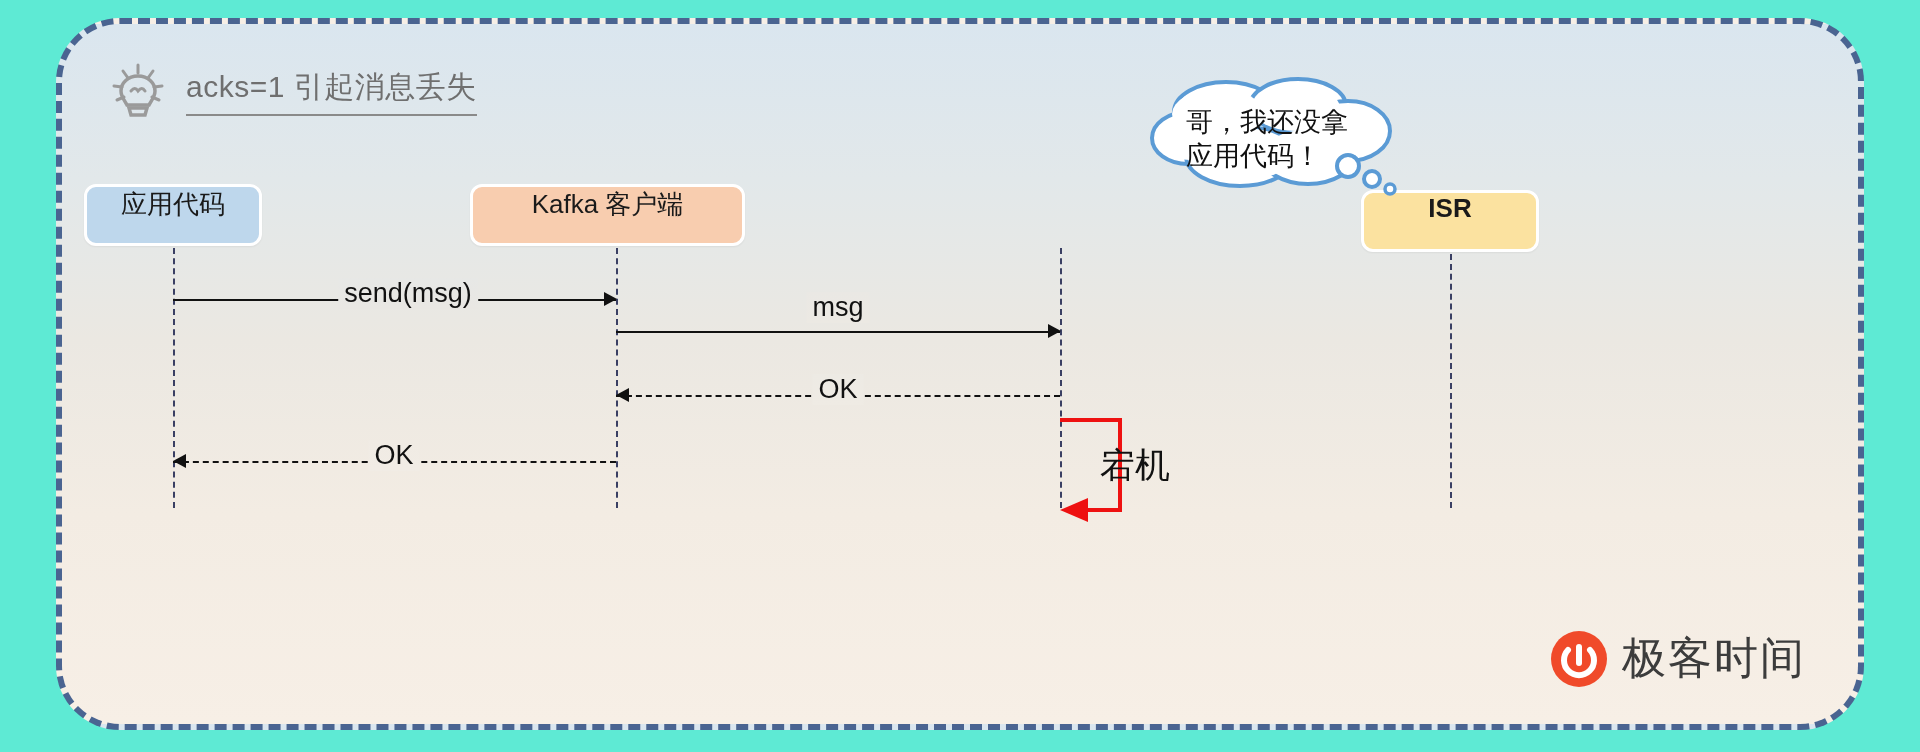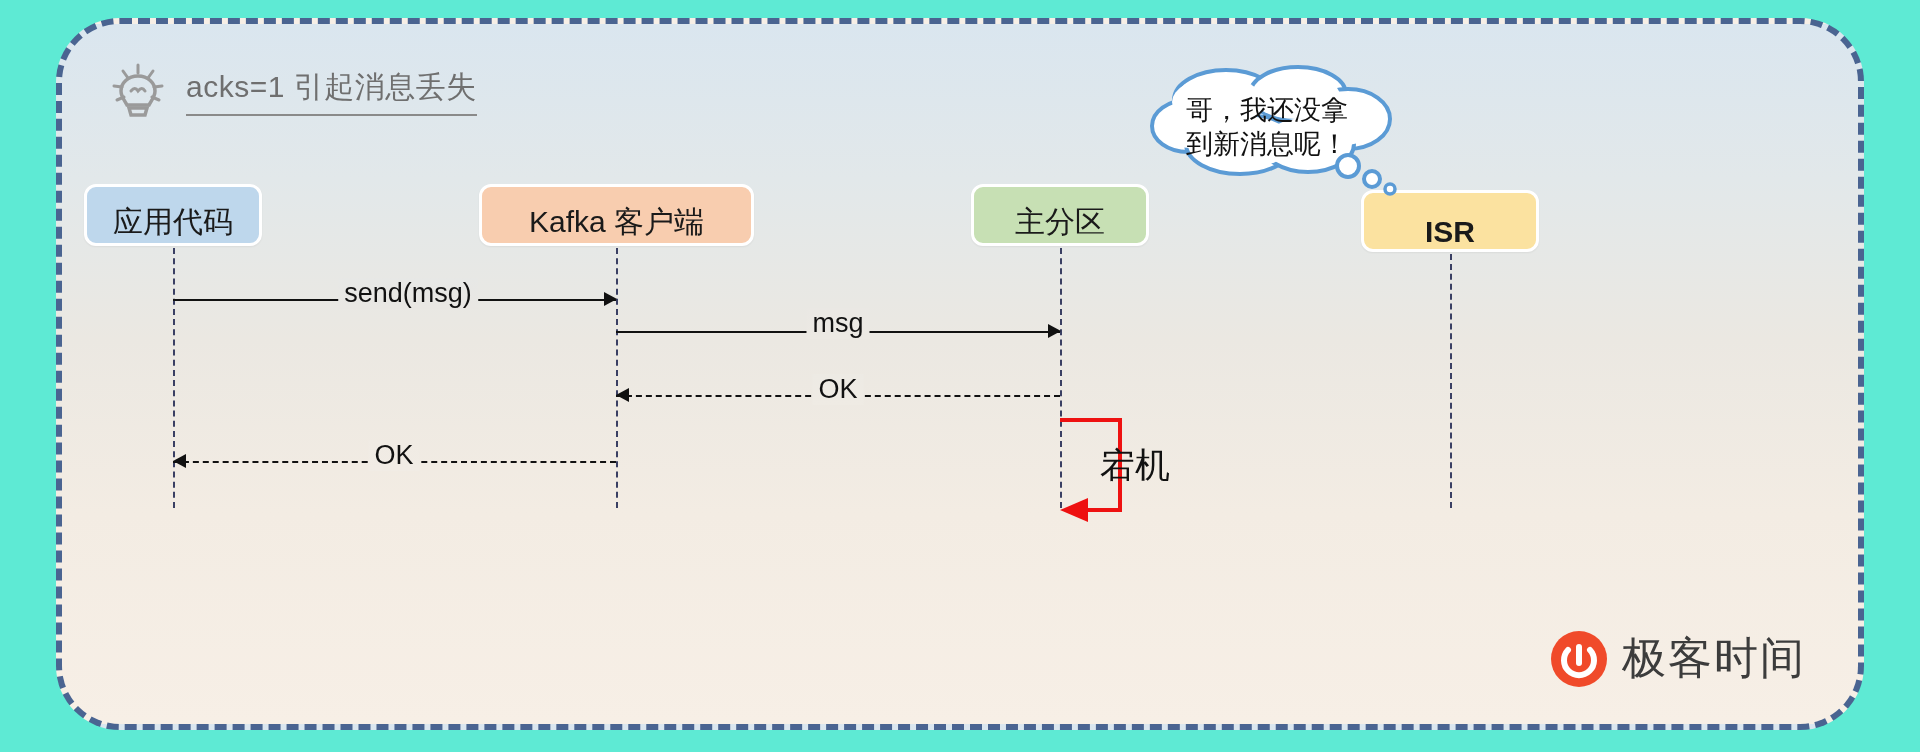"哥，我还没拿" div { top: 40px -> 52px }
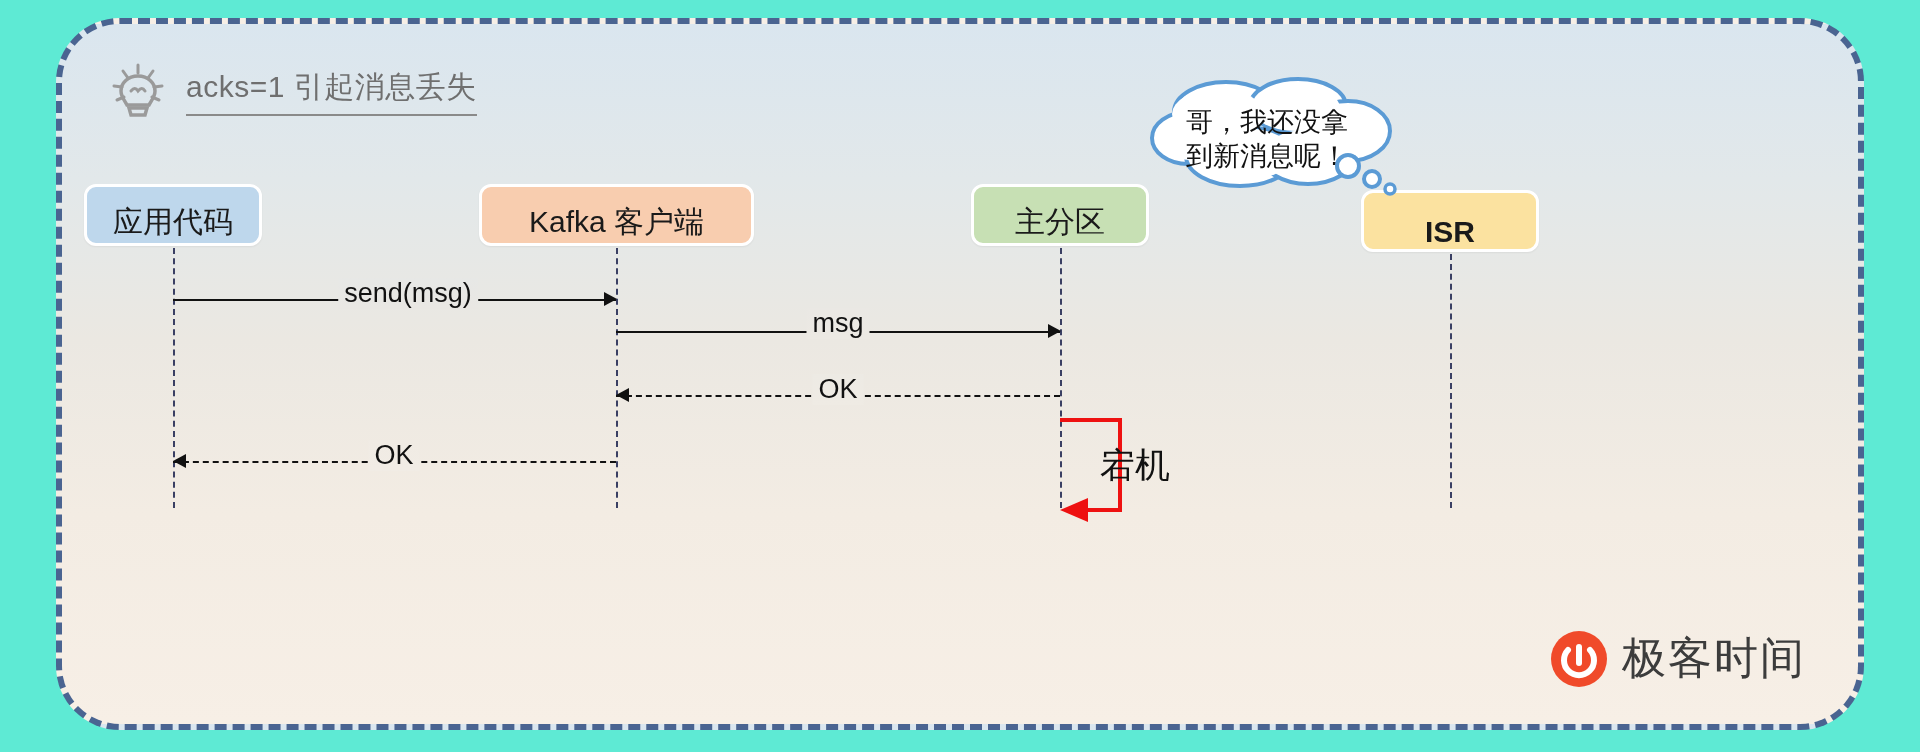"到新消息呢！" div { text: 到新消息呢 -> 应用代码 }
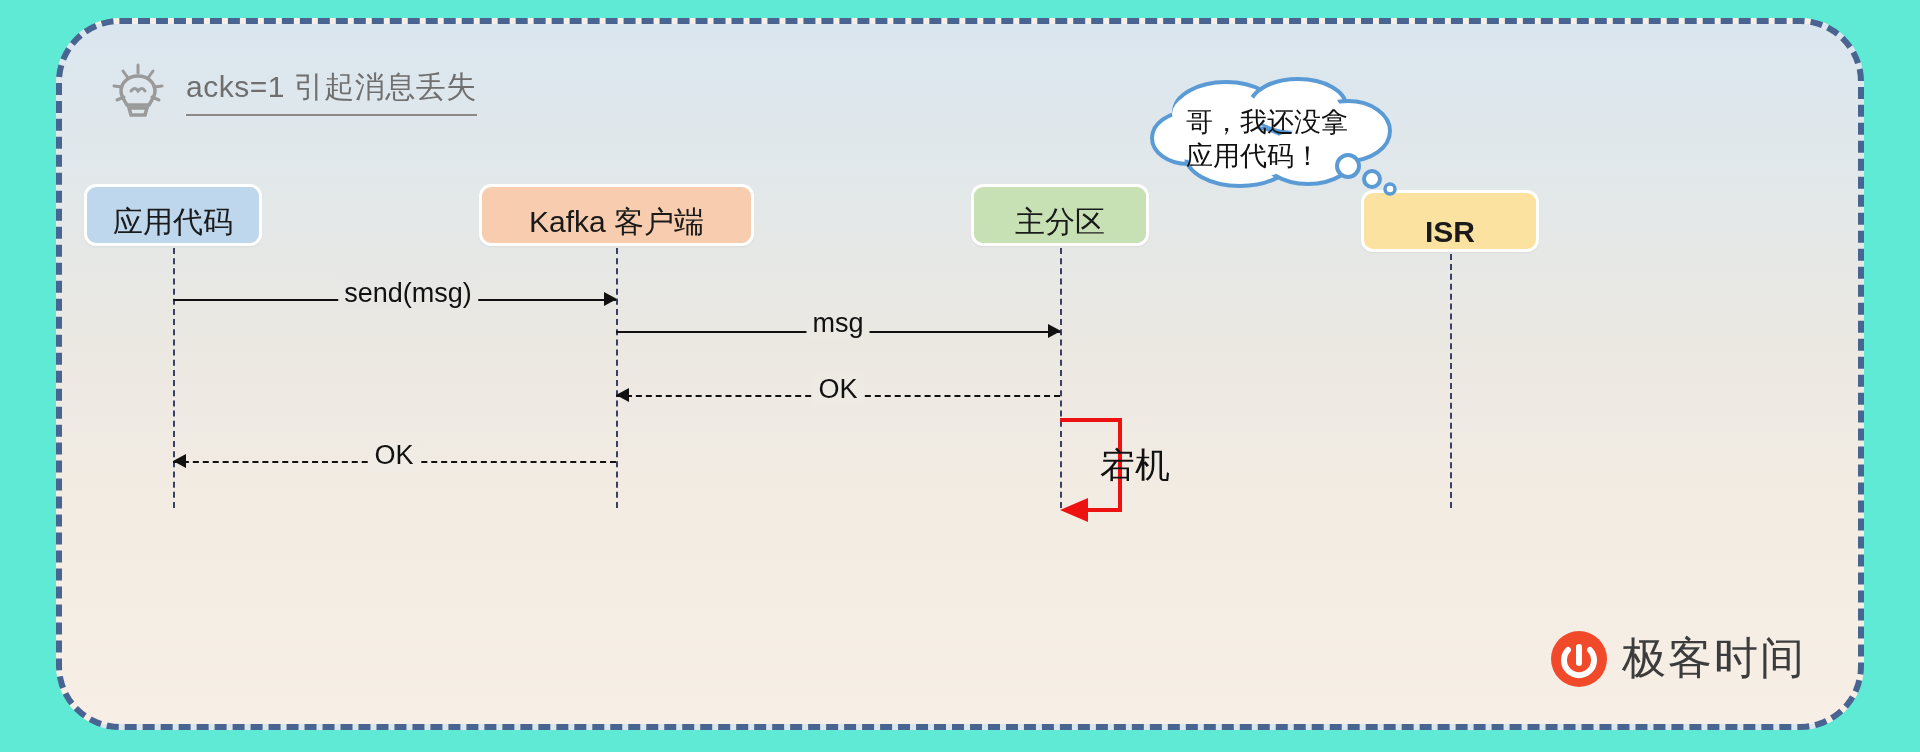"应用代码" .node-box { align-items: flex-end -> flex-start; font-size: 30px -> 26px }
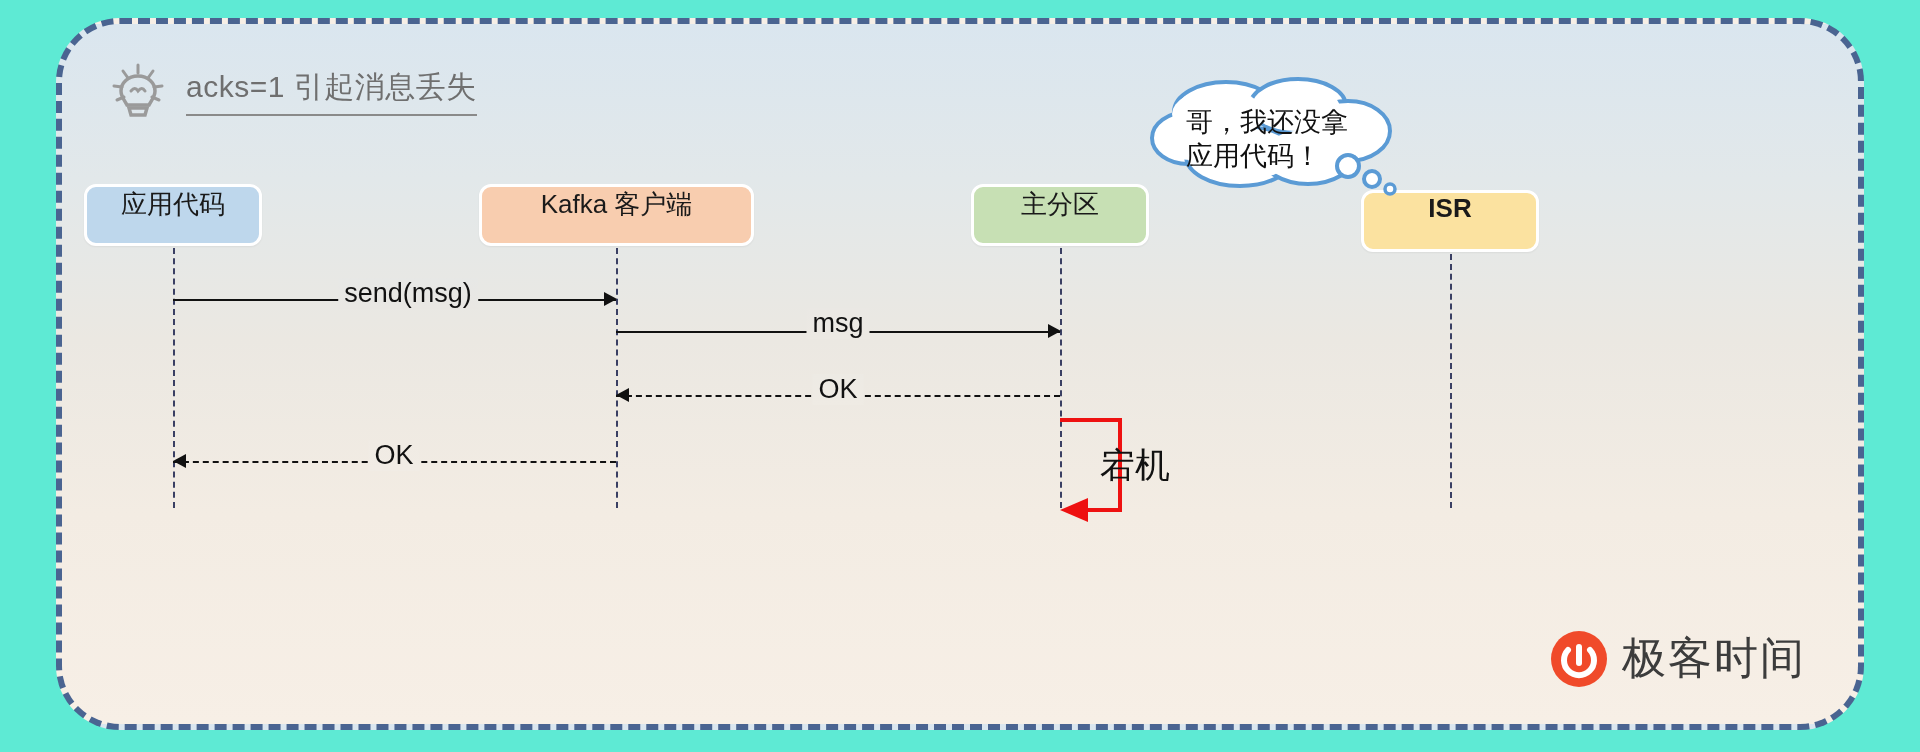"Kafka 客户端" div.node-box { left: 417px -> 408px }
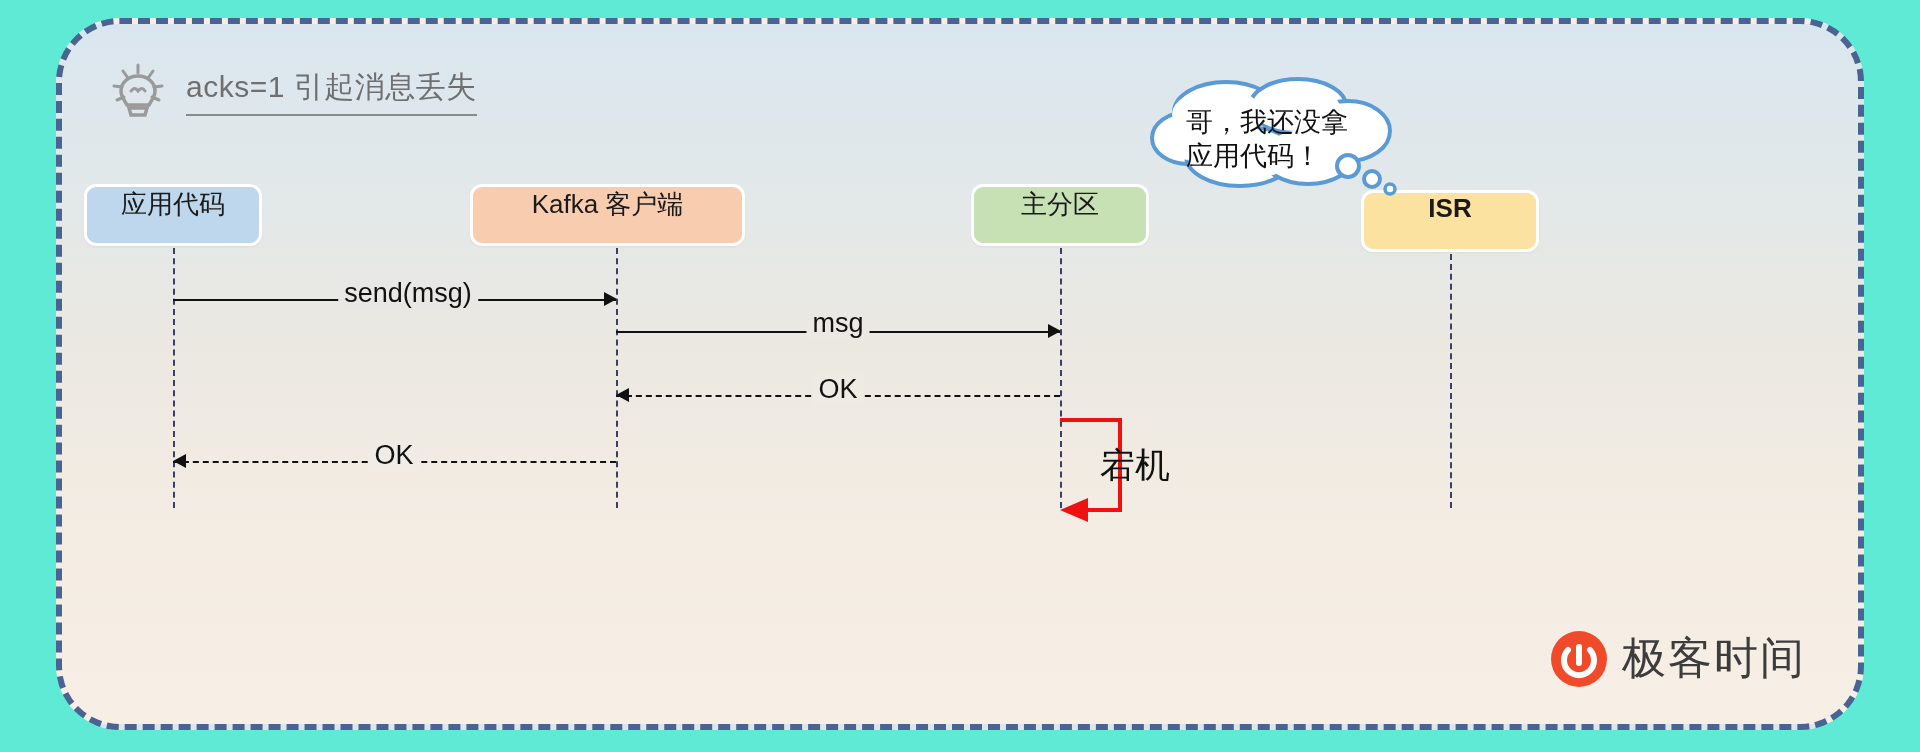"主分区" div.node-box { html: <div> <span>主分区</span> </div> -> none }
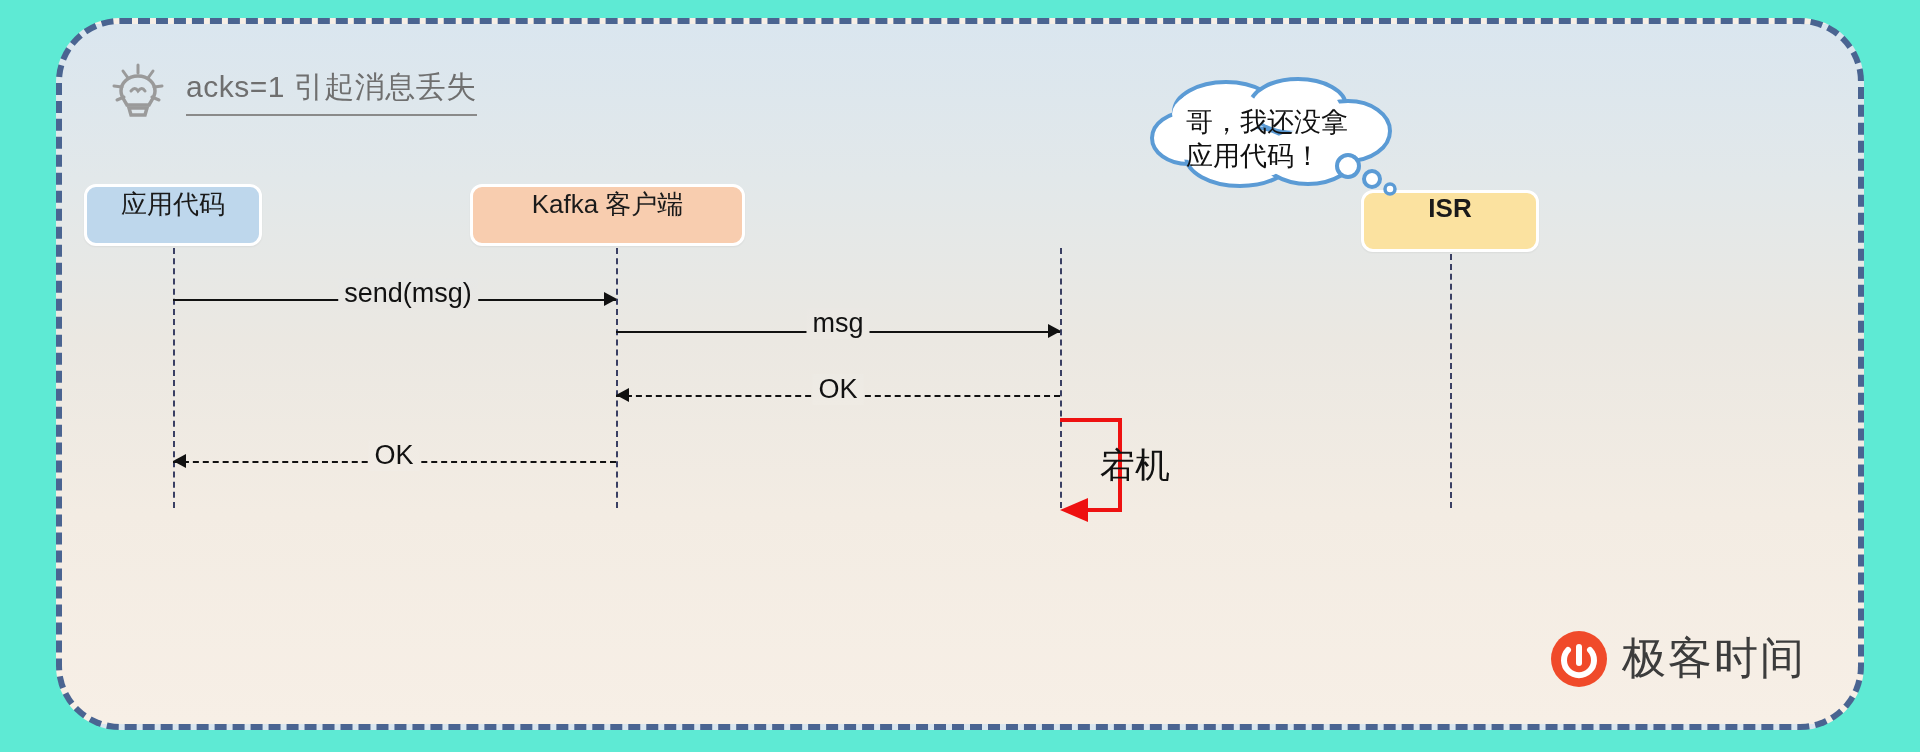"msg" div.msg-label { top: 284px -> 268px }
